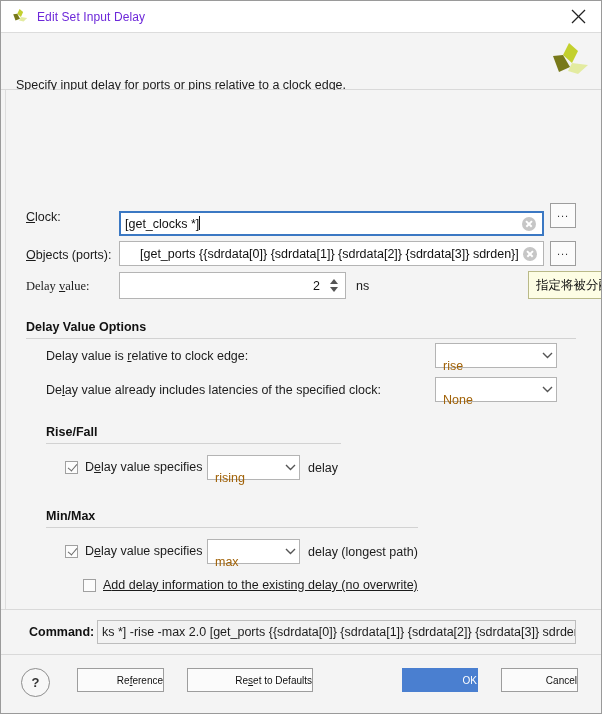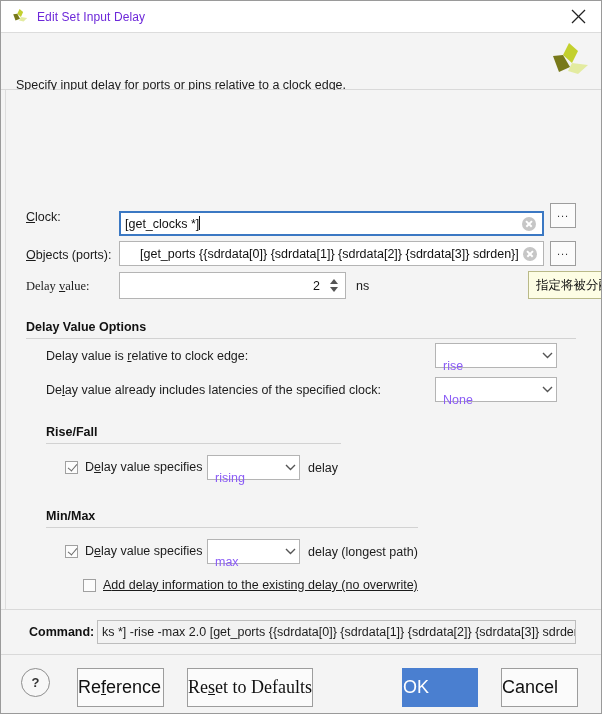"rise" .combo .cval { color: #8b5cf6 -> #a16207 }
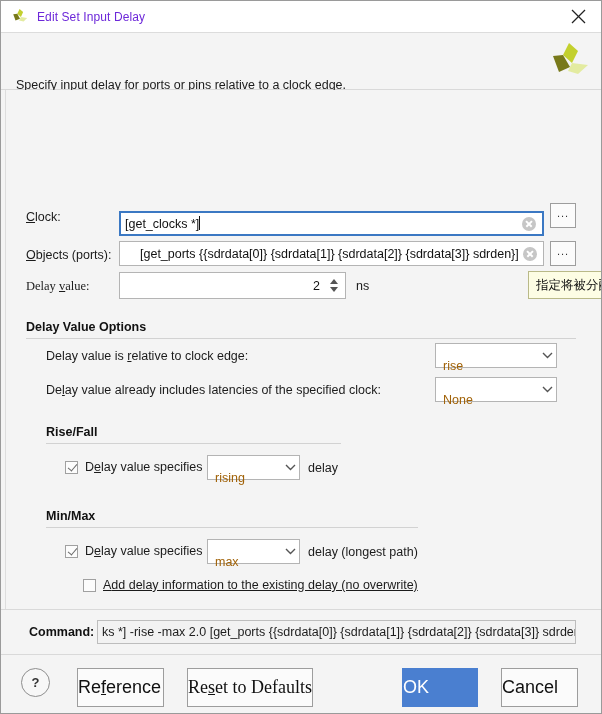"Reference" .btn { font-size: 18px -> 10px; height: 39px -> 24px; justify-content: flex-start -> flex-end }
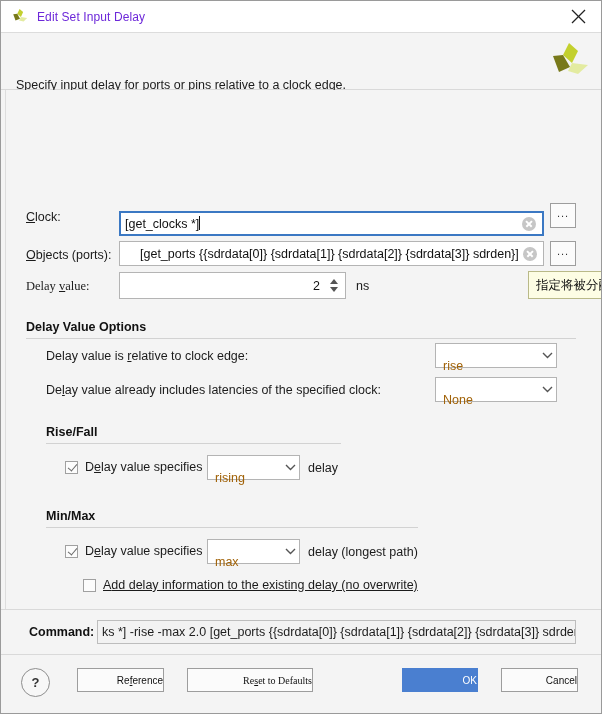"Reset to Defaults" div.btn { font-family: Liberation Serif, serif -> none }
